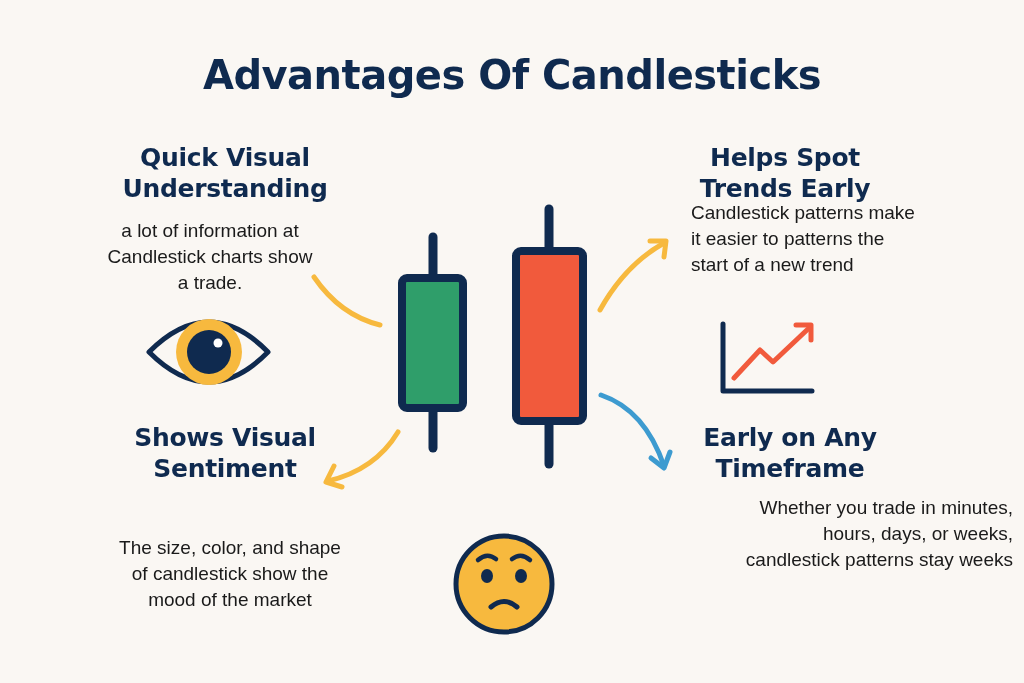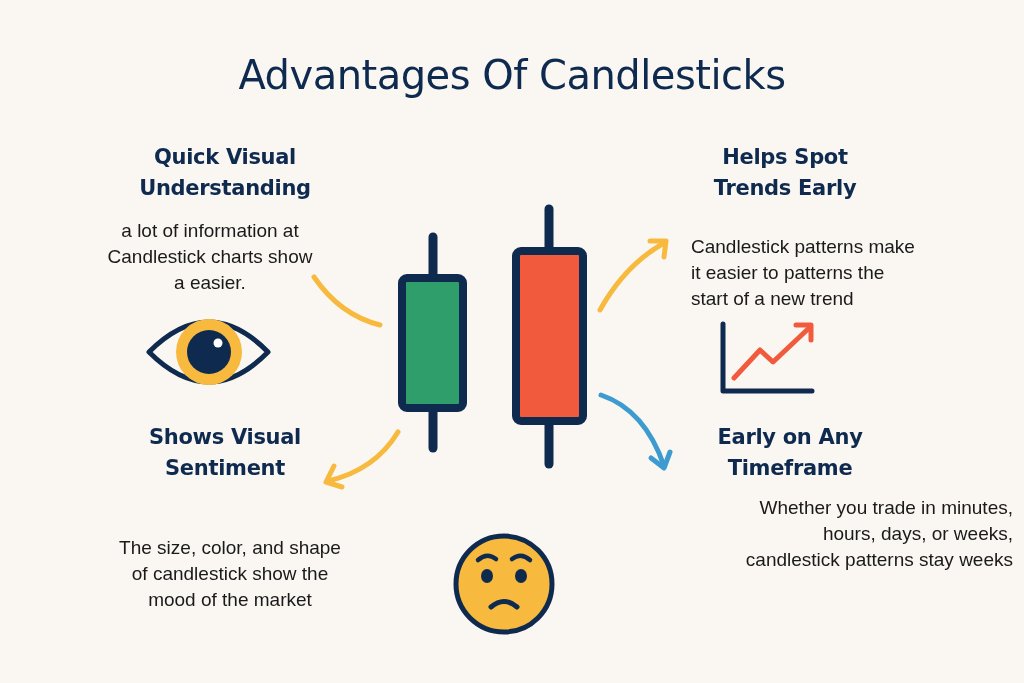"Advantages Of Candlesticks" .title { font-weight: normal -> bold }
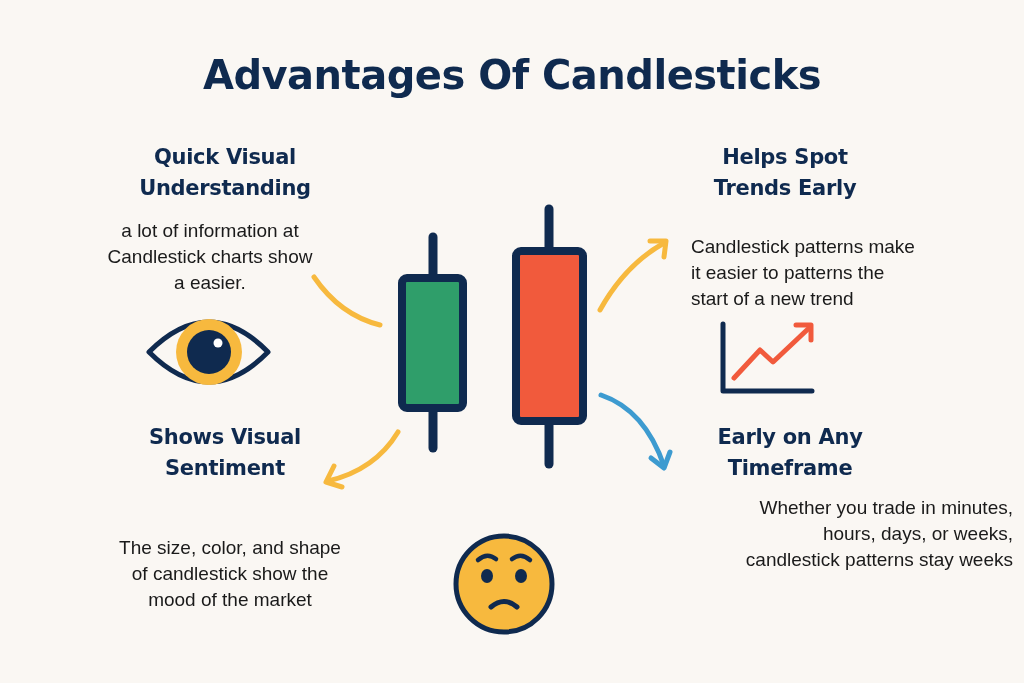"Quick Visual" .heading { font-size: 21px -> 25px }
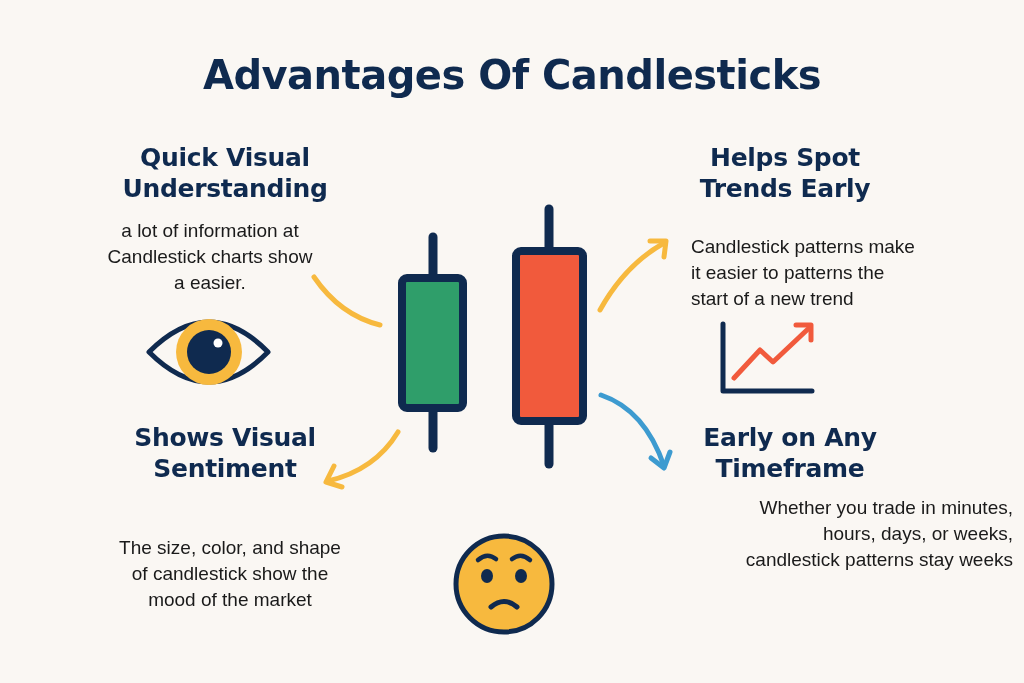"Candlestick patterns make" div.body-text { top: 234px -> 200px }
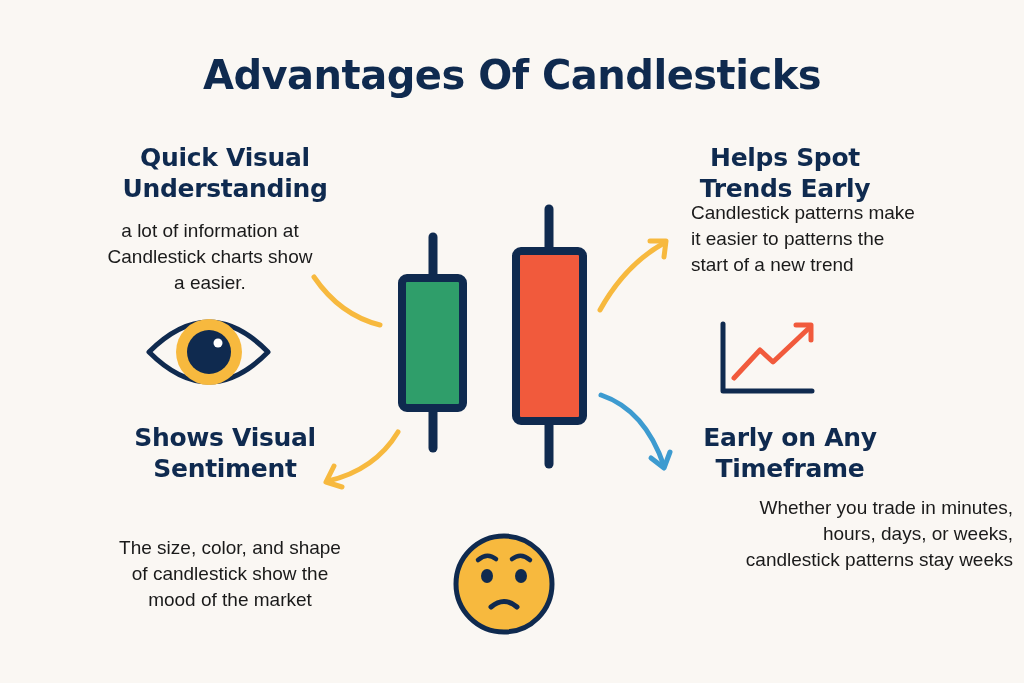"a easier." span { text: easier -> trade }
